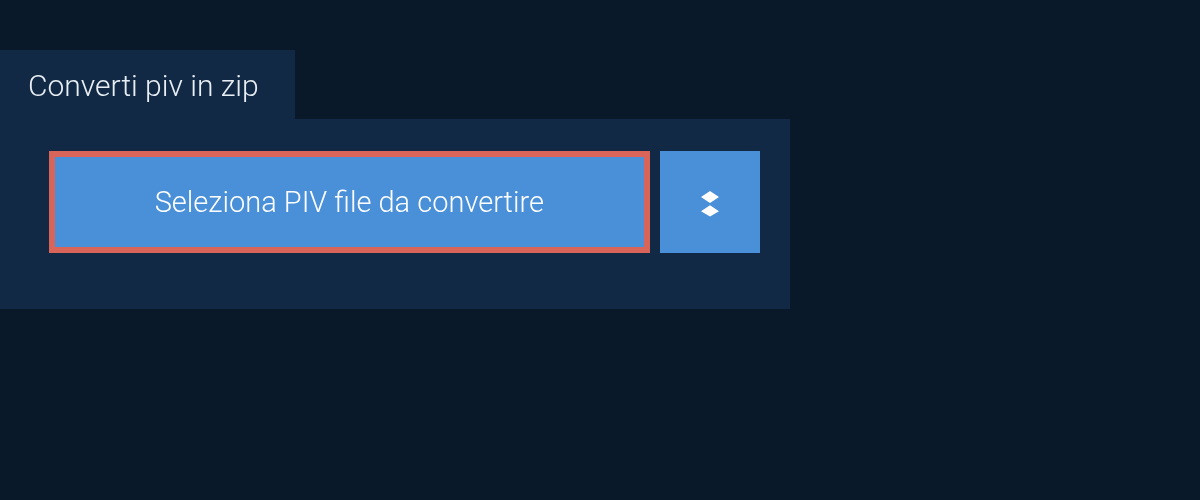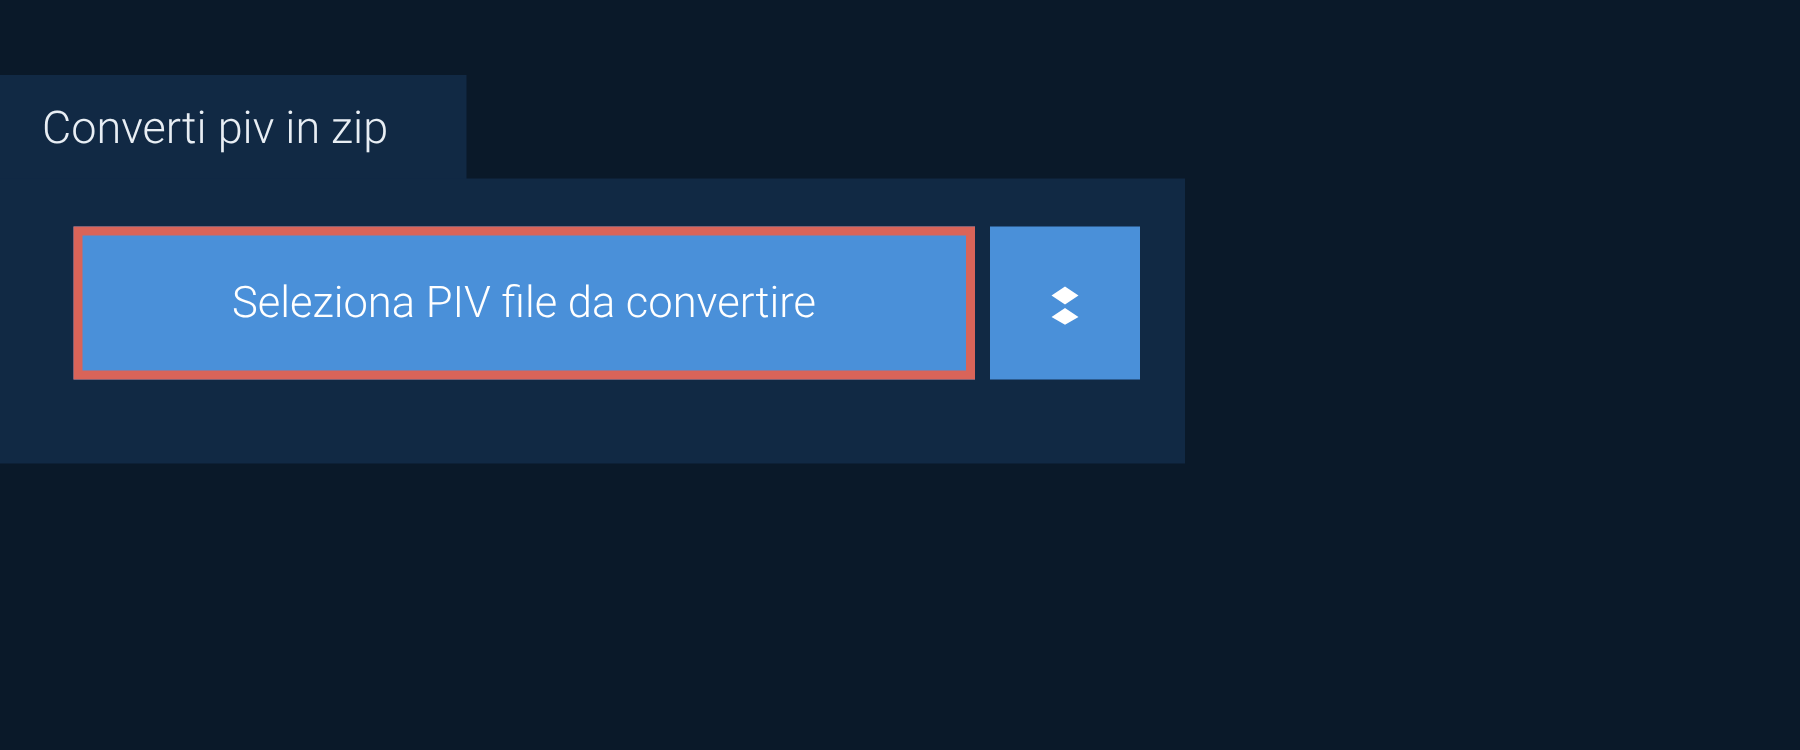"Converti piv in zip" .tab { padding: 18px 52px 18px 28px -> 18px 36px 18px 28px }
